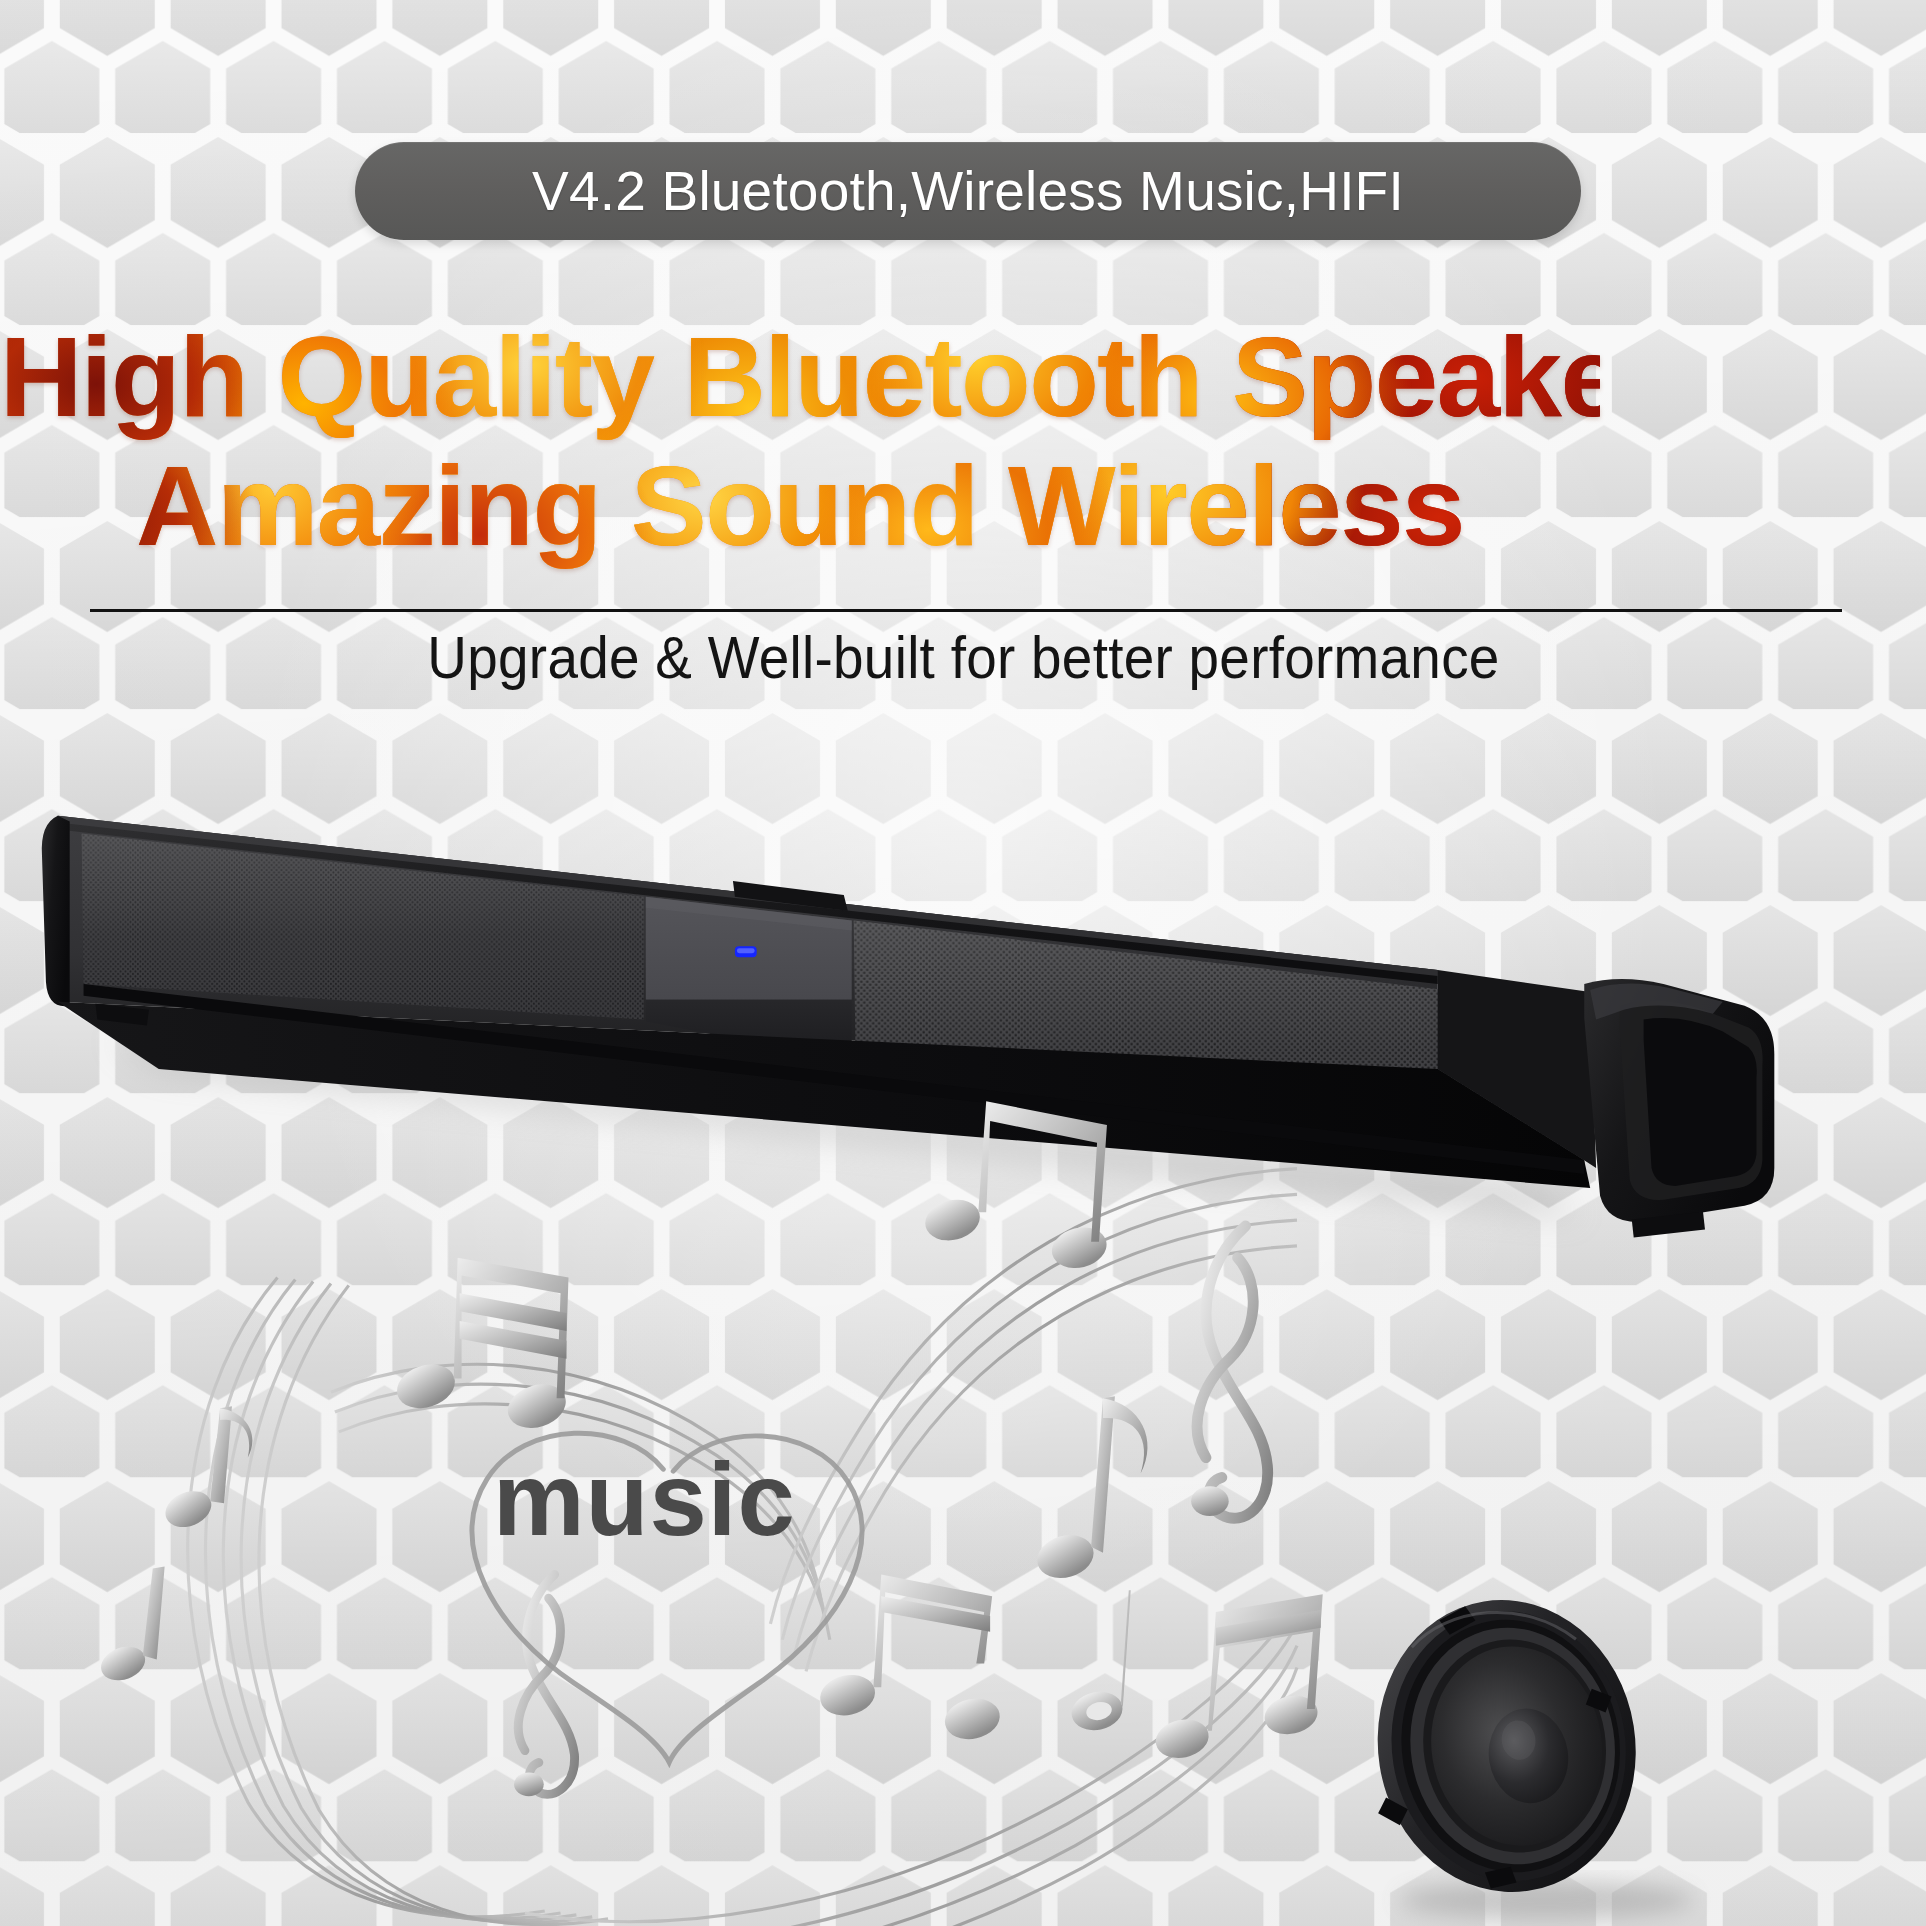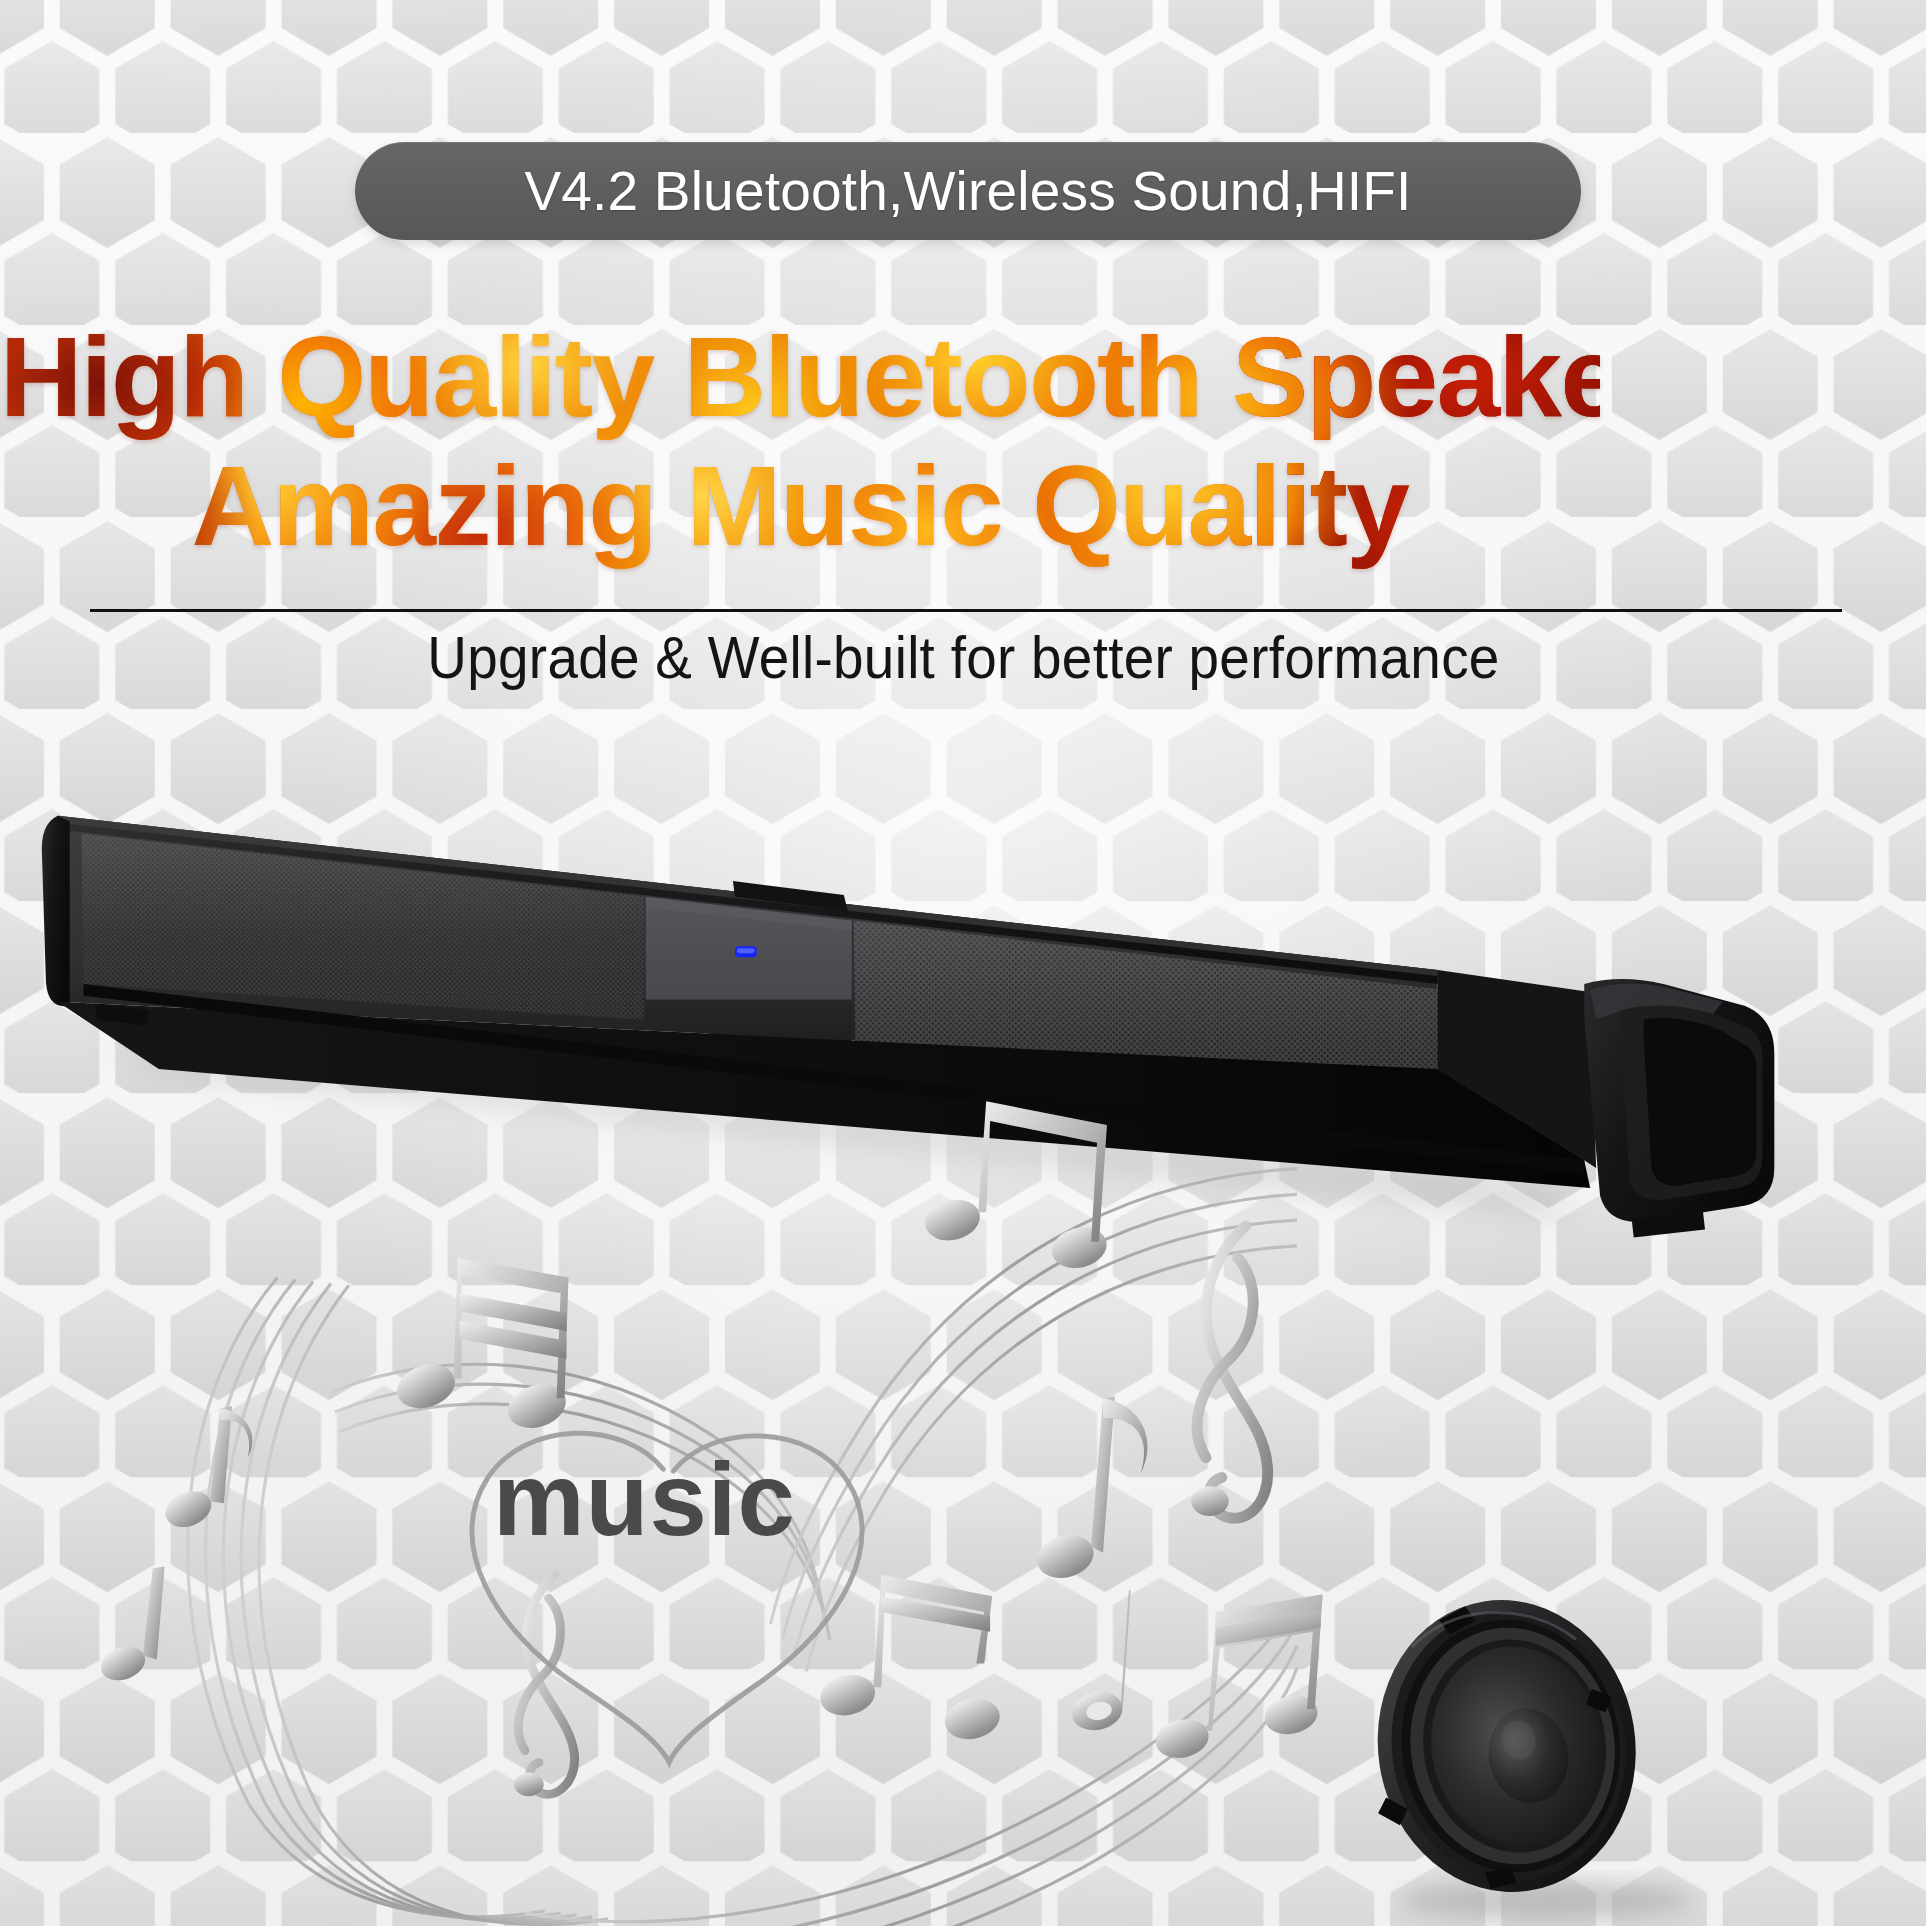"V4.2 Bluetooth,Wireless Sound,HIFI" div.banner-text { text: Sound,HIFI -> Music,HIFI }
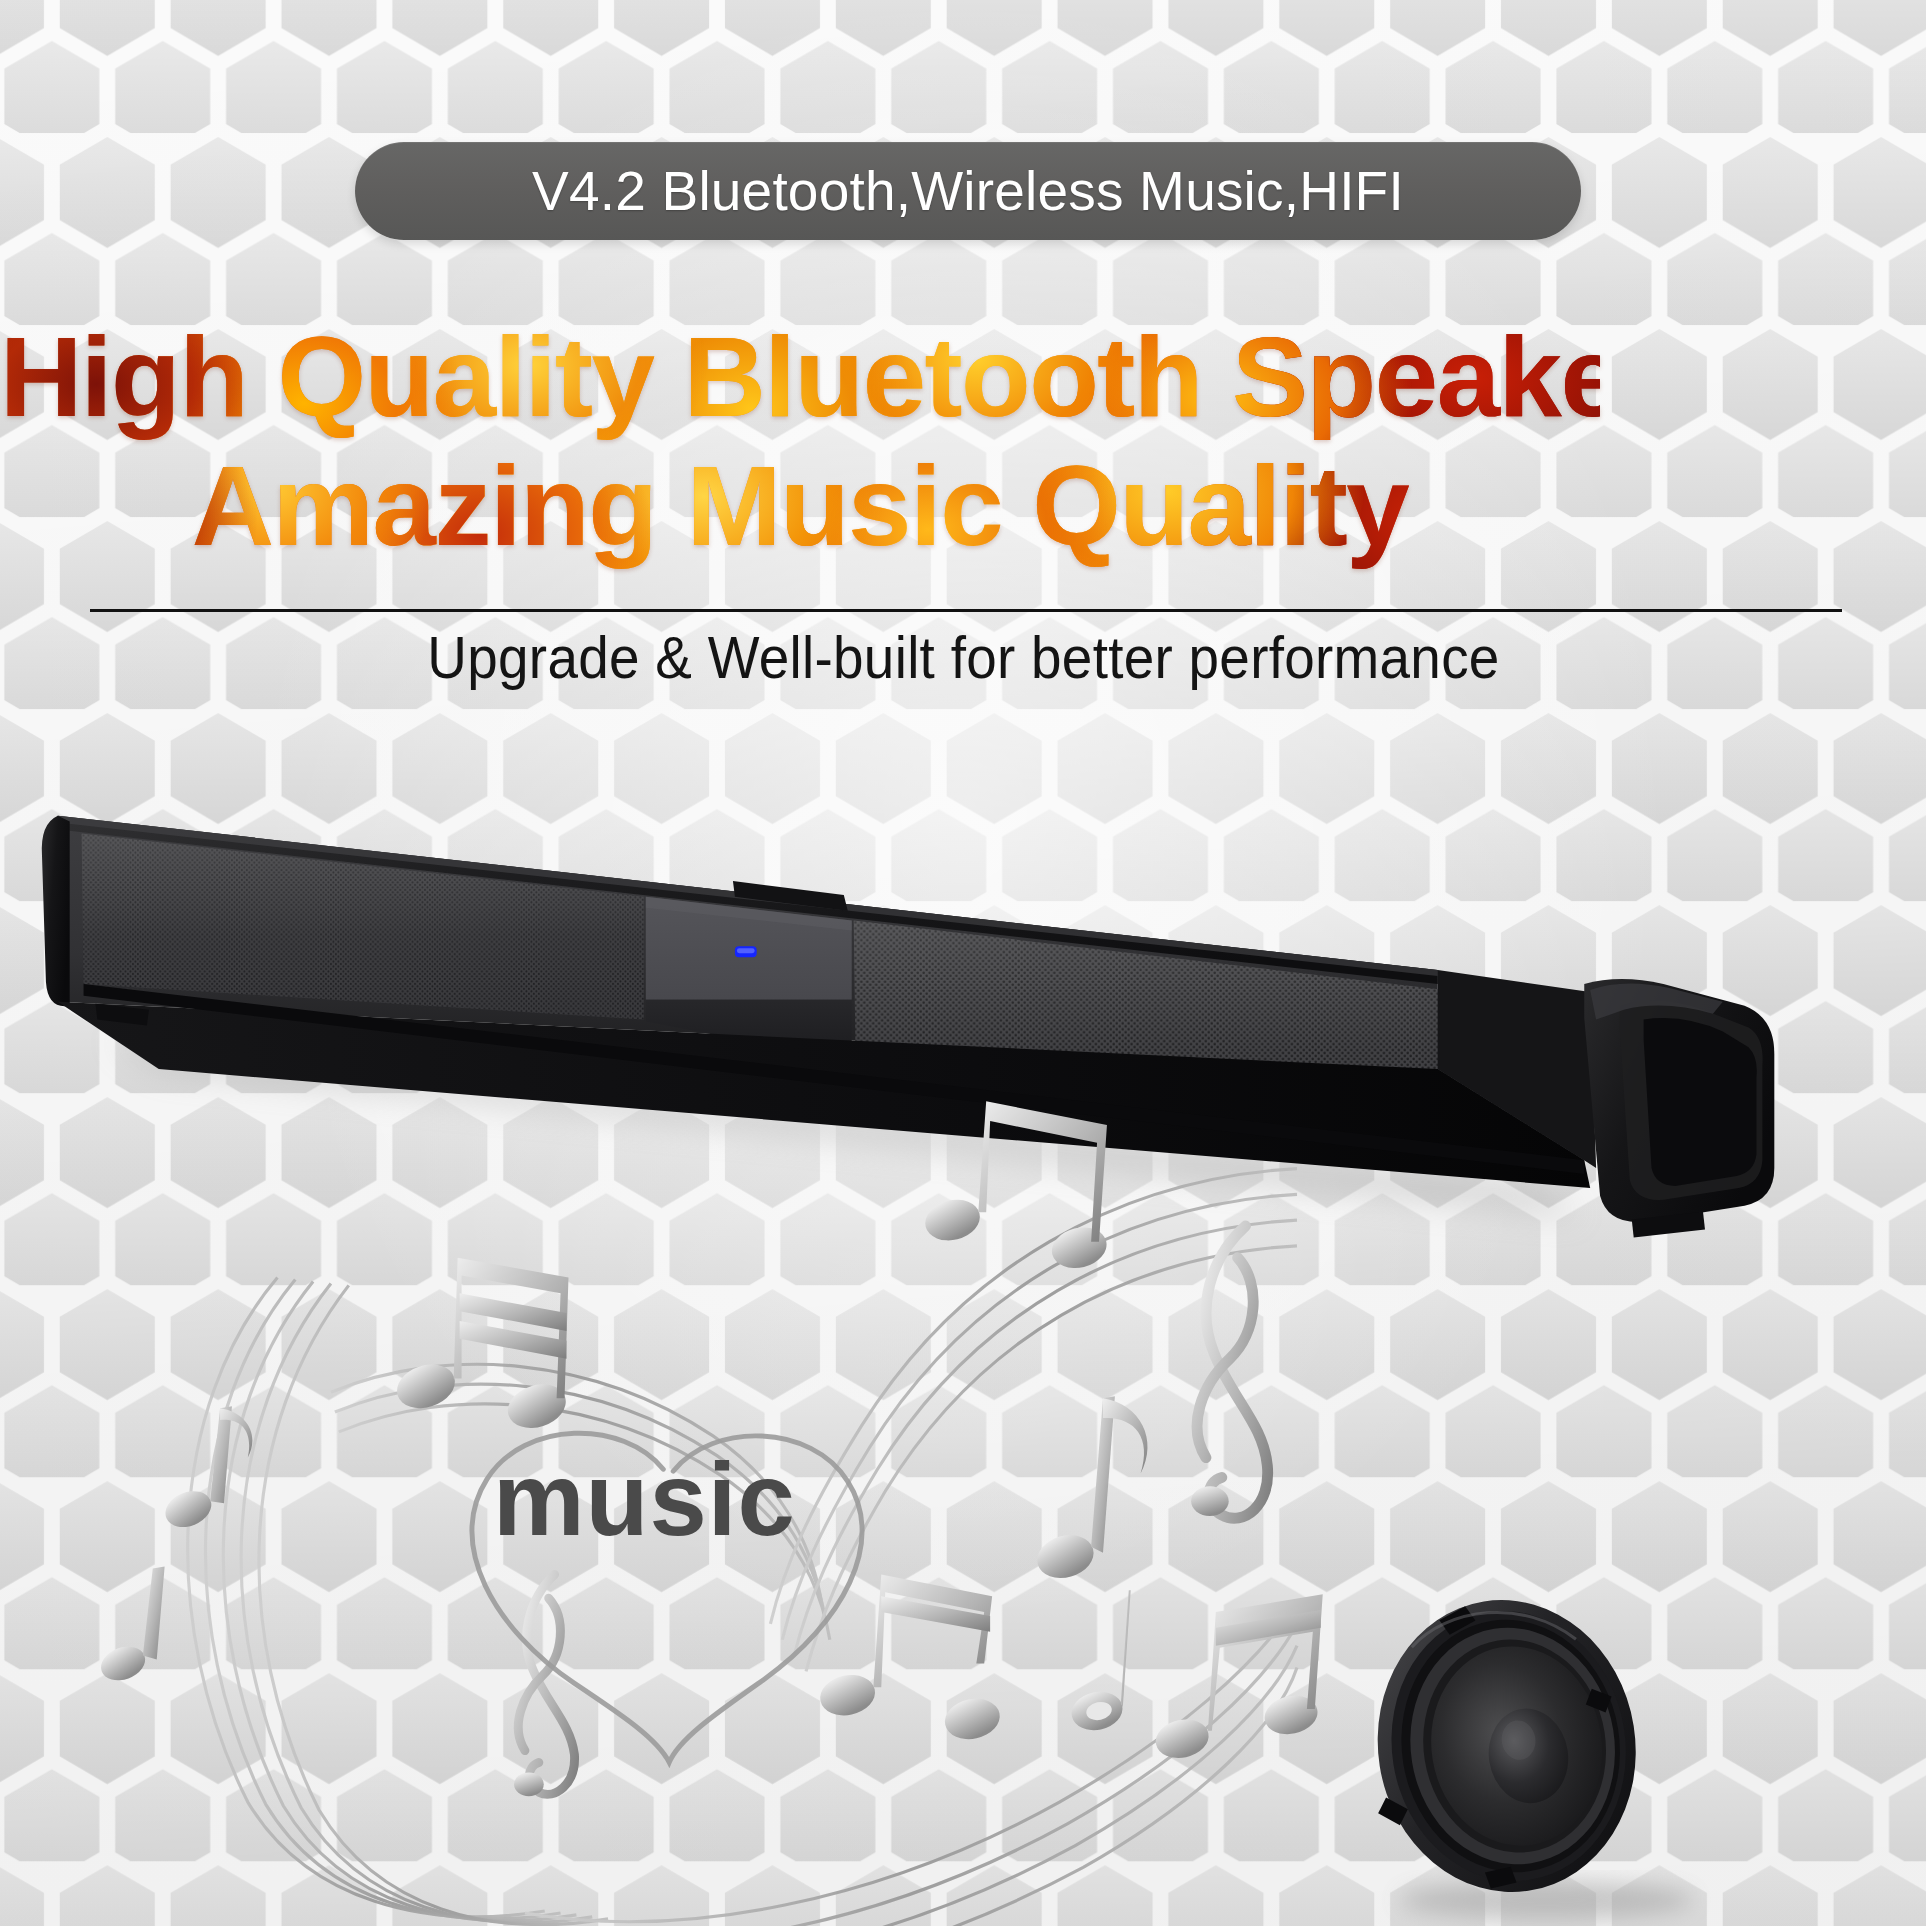"Amazing Music Quality" div.headline-line { text: Music Quality -> Sound Wireless }
